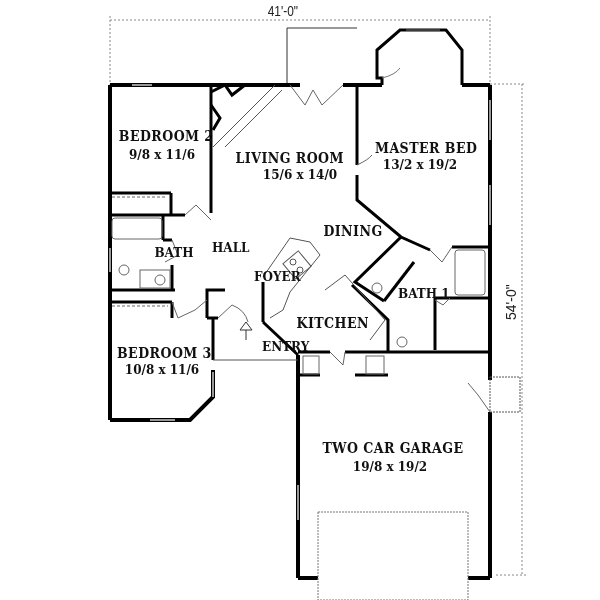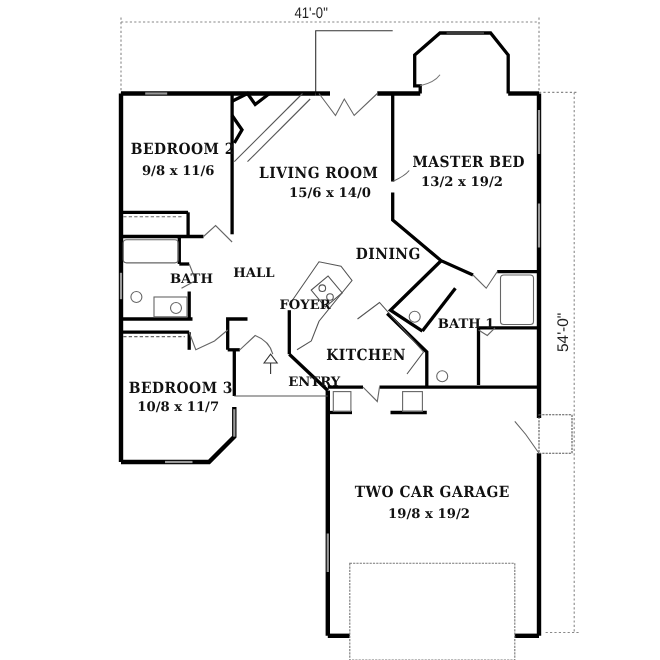"10/8 x 11/7" div.lbl { text: 11/7 -> 11/6 }
